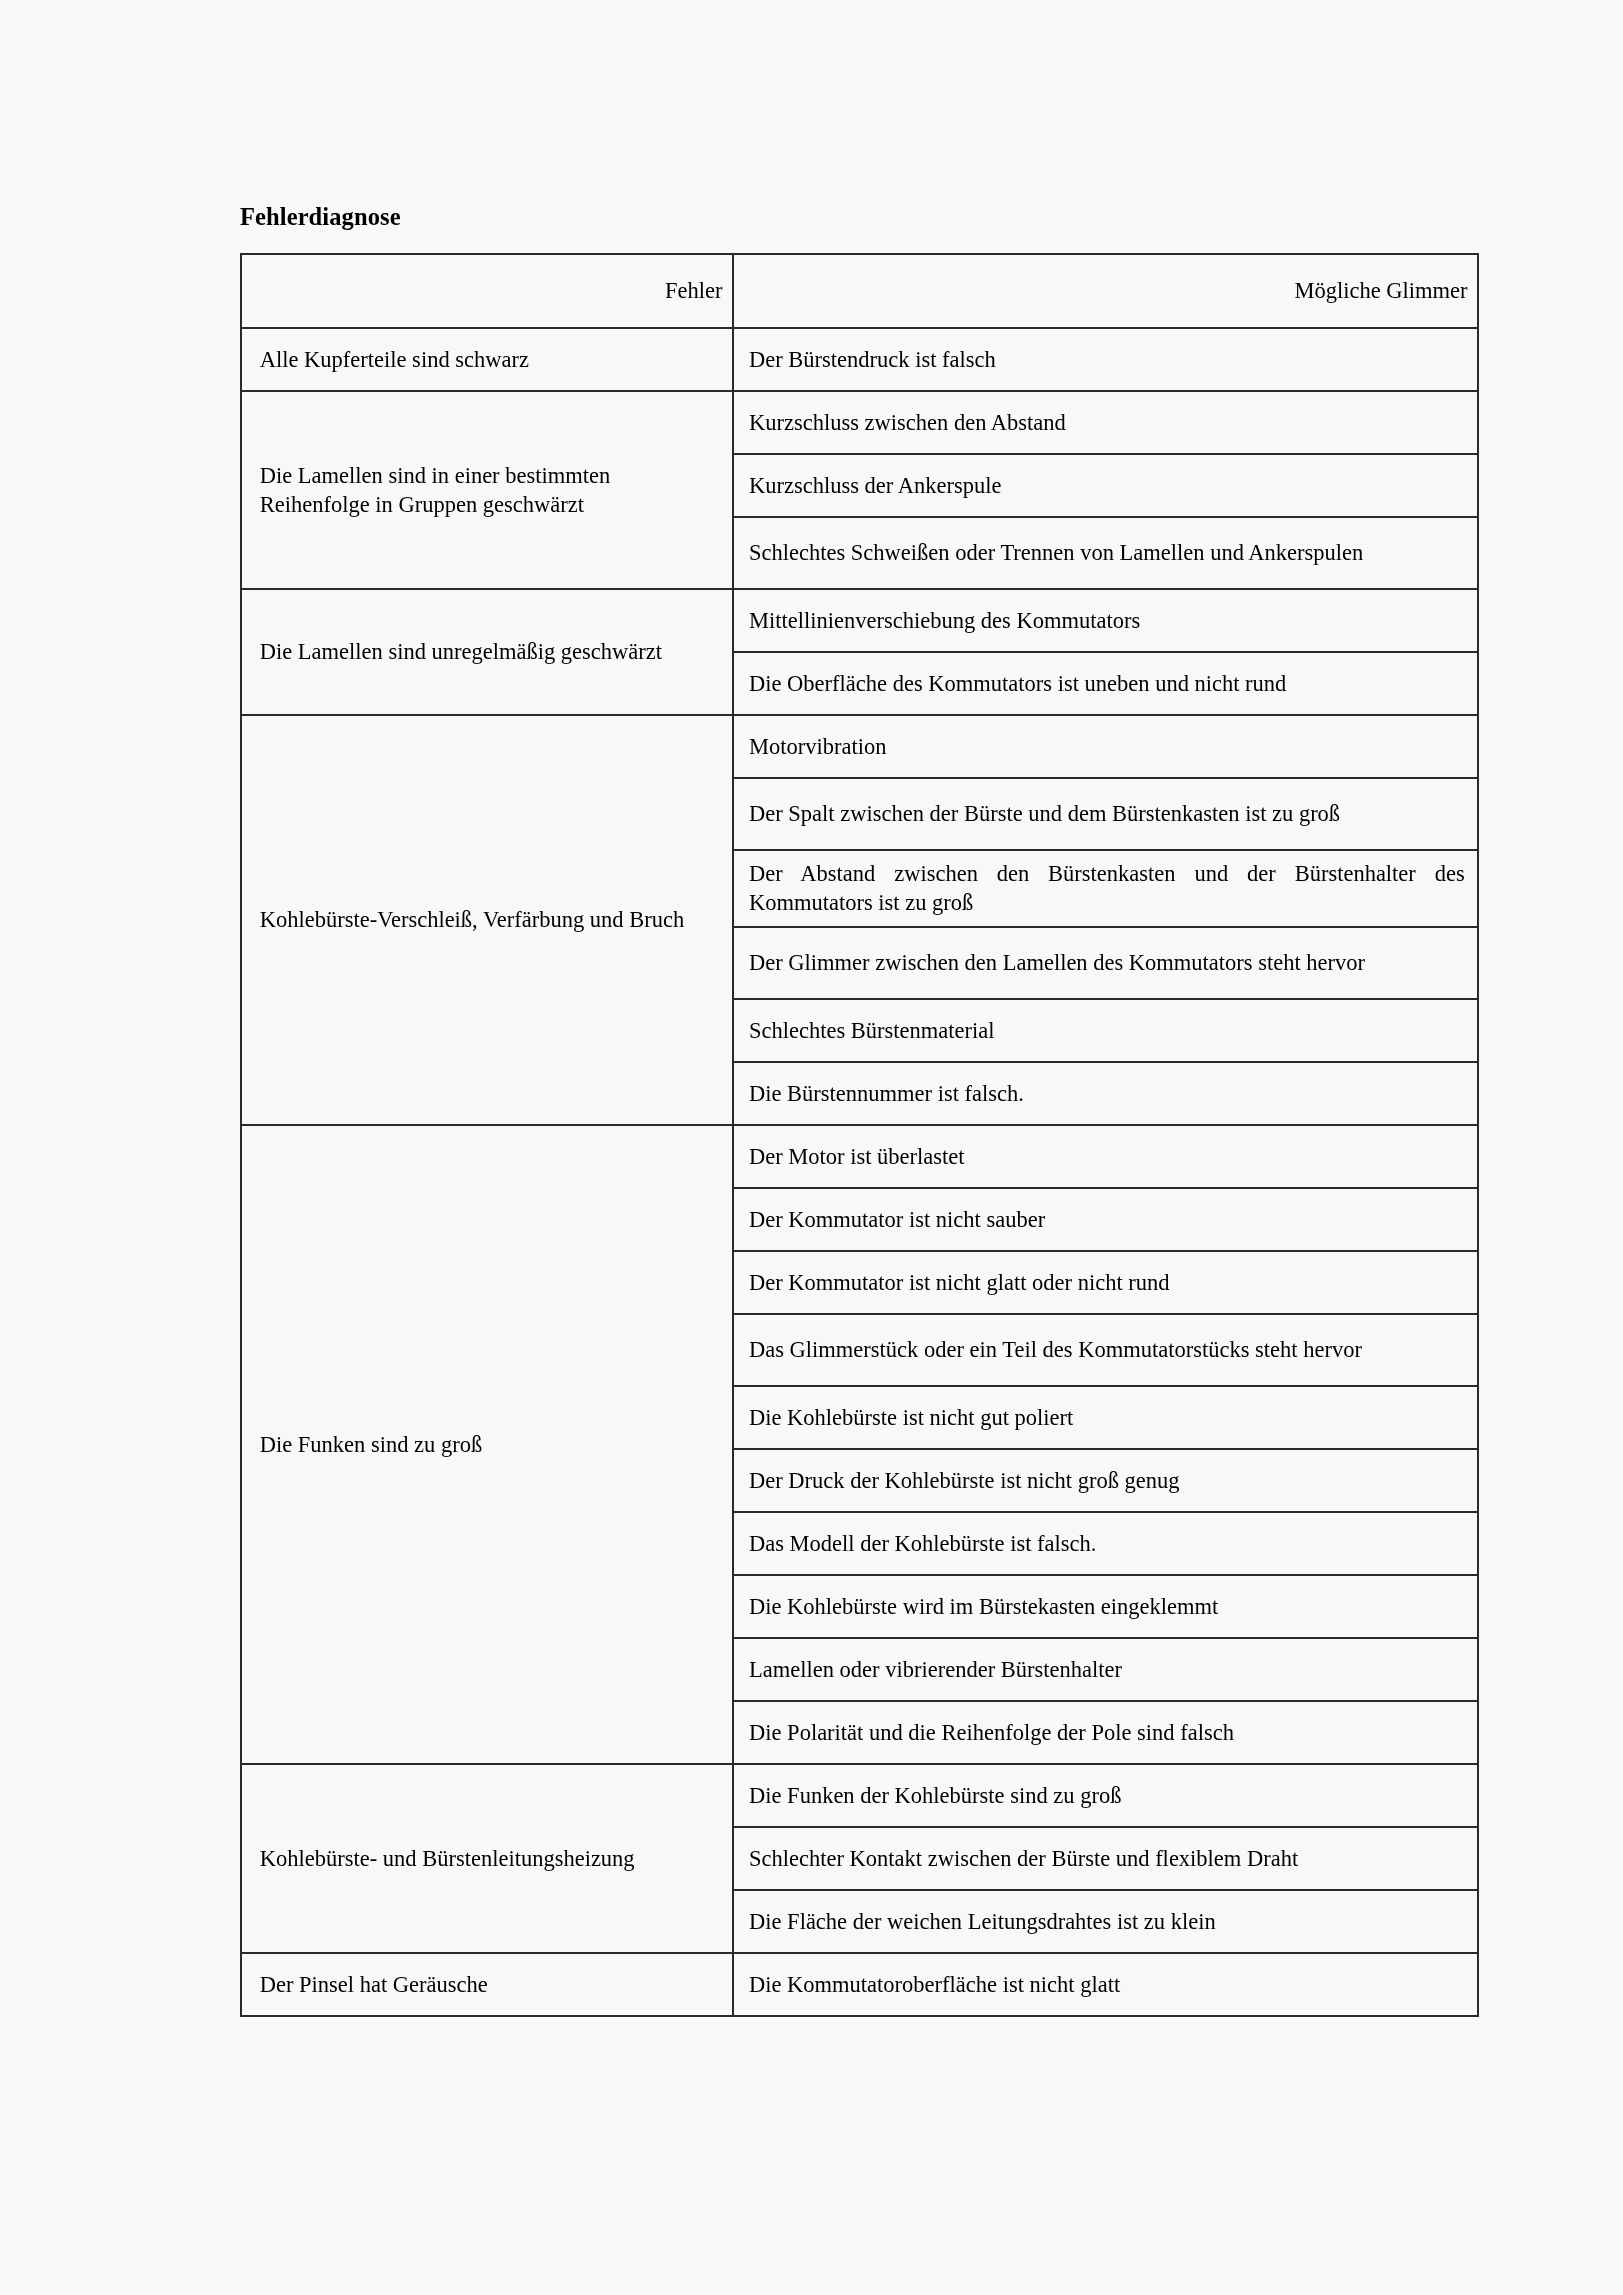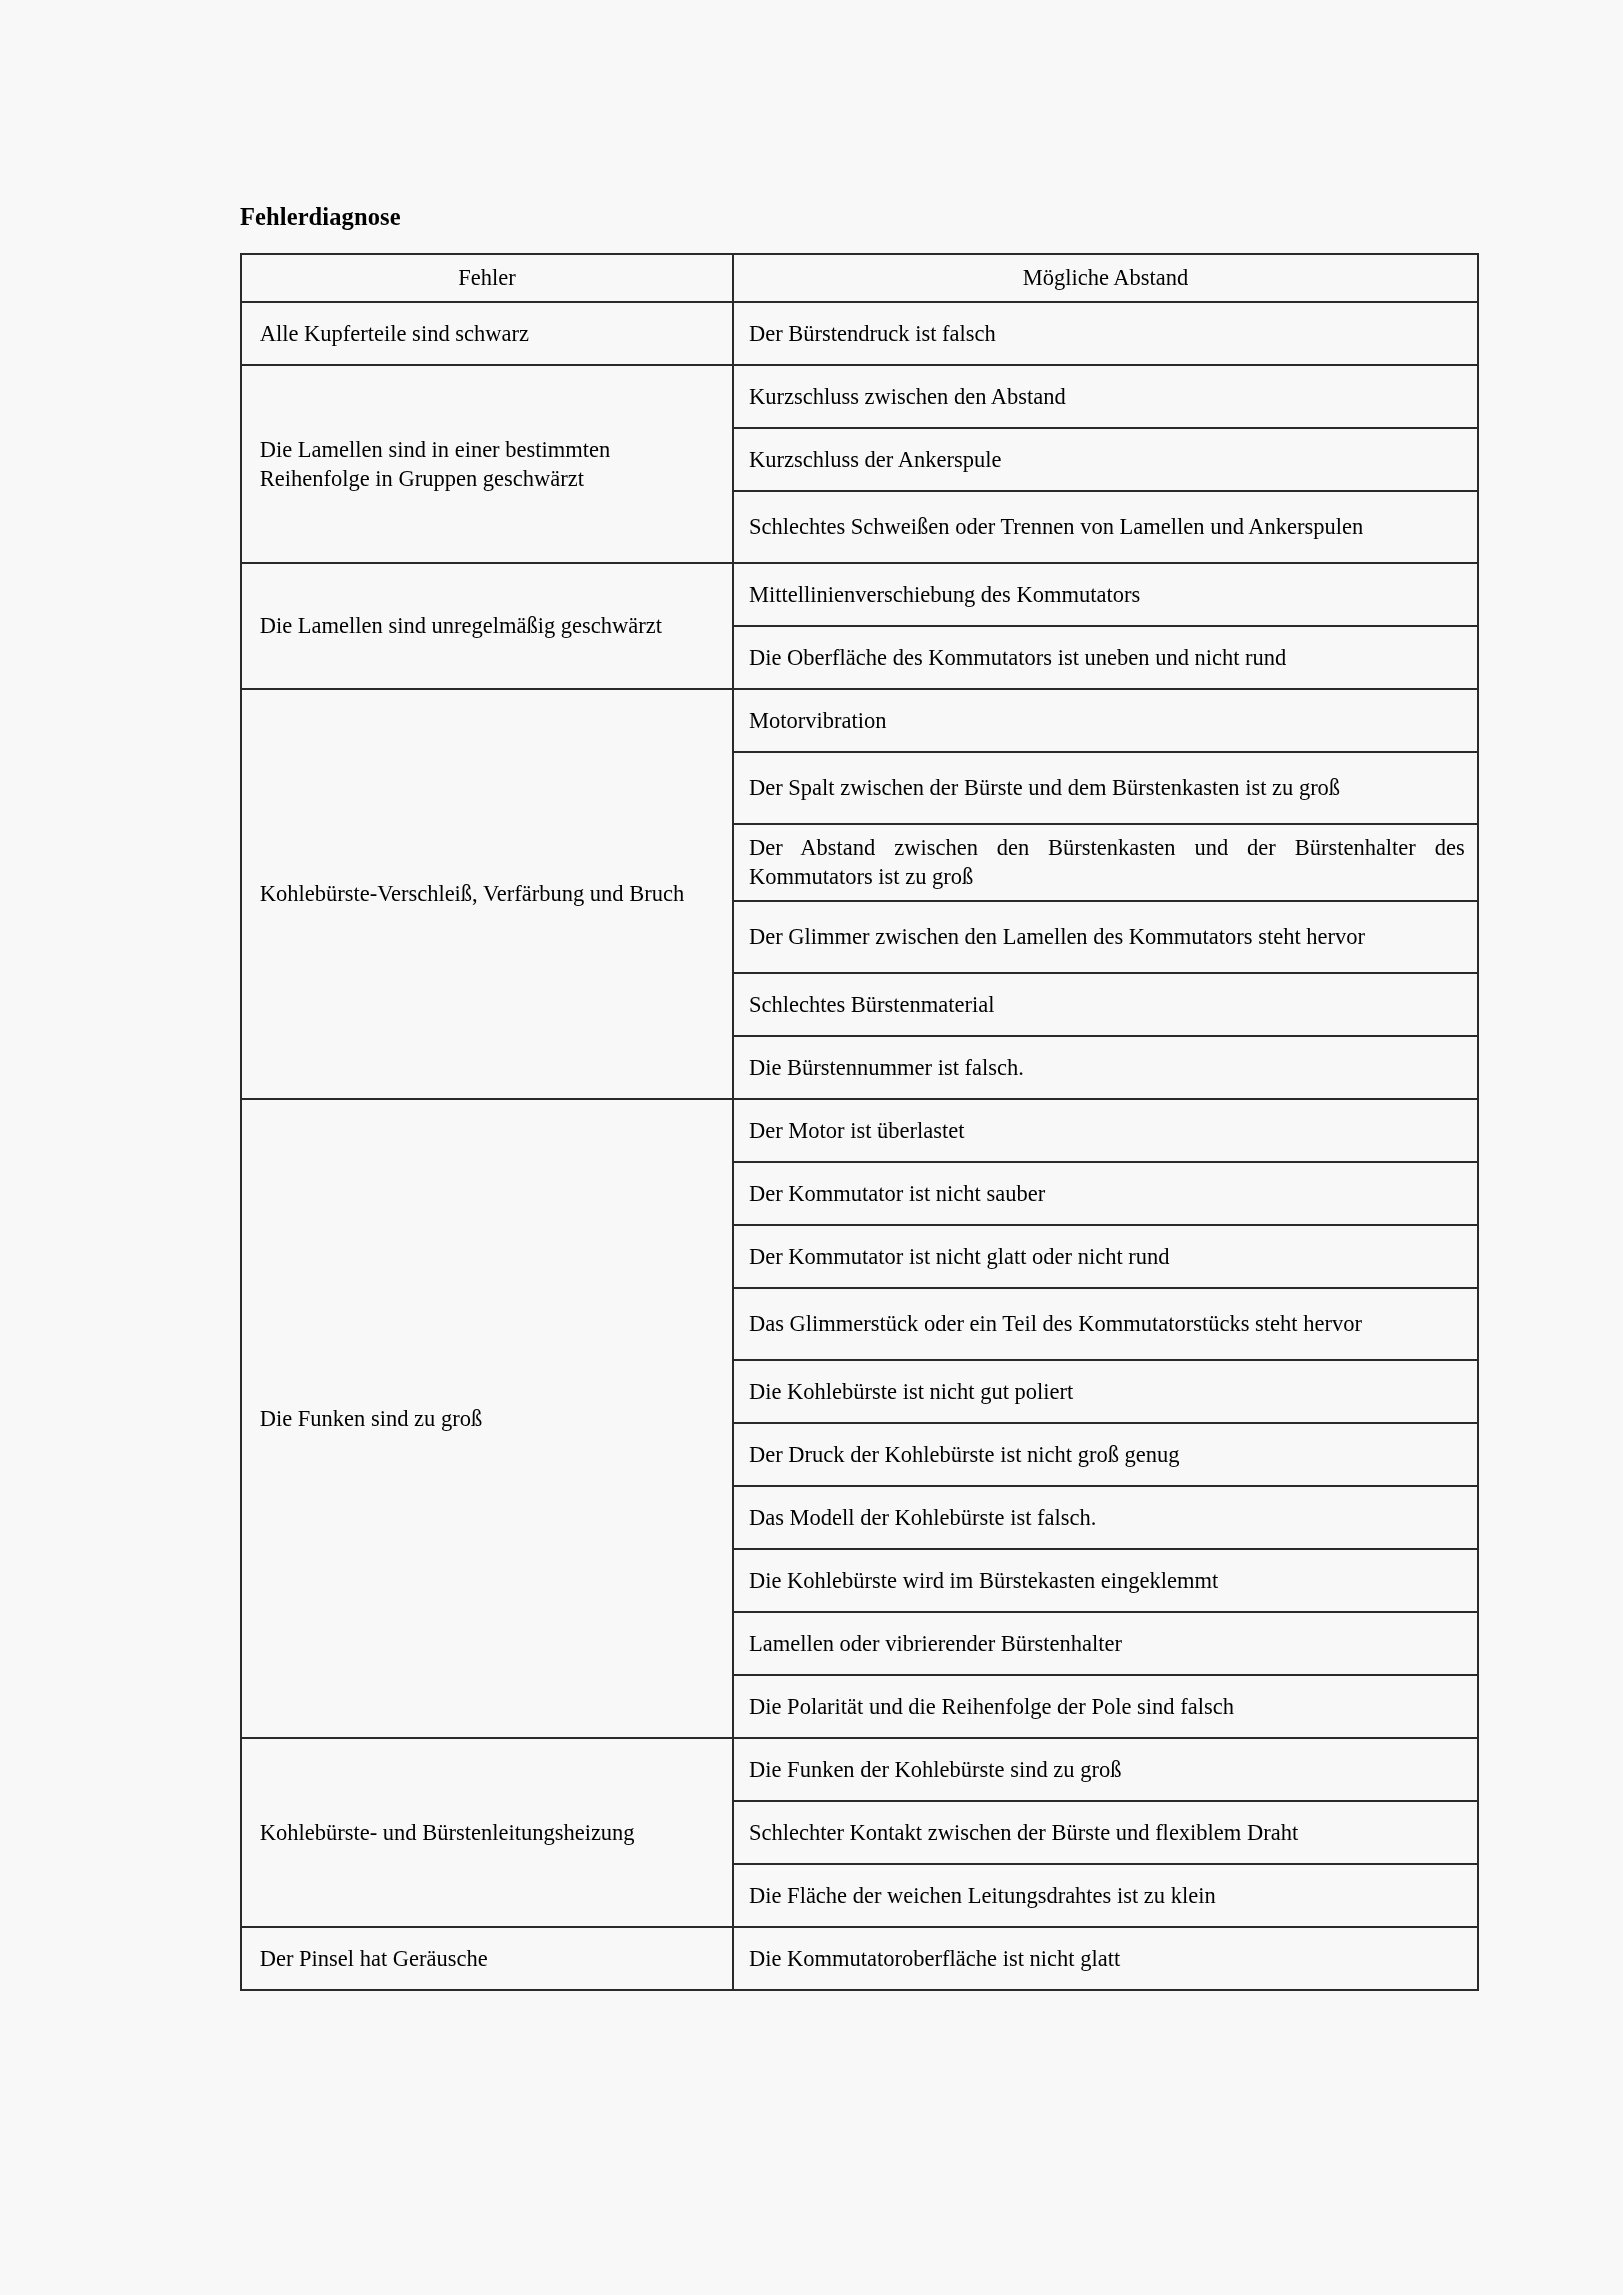"Fehler" .th-cell { height: 48px -> 74px; text-align: center -> right }
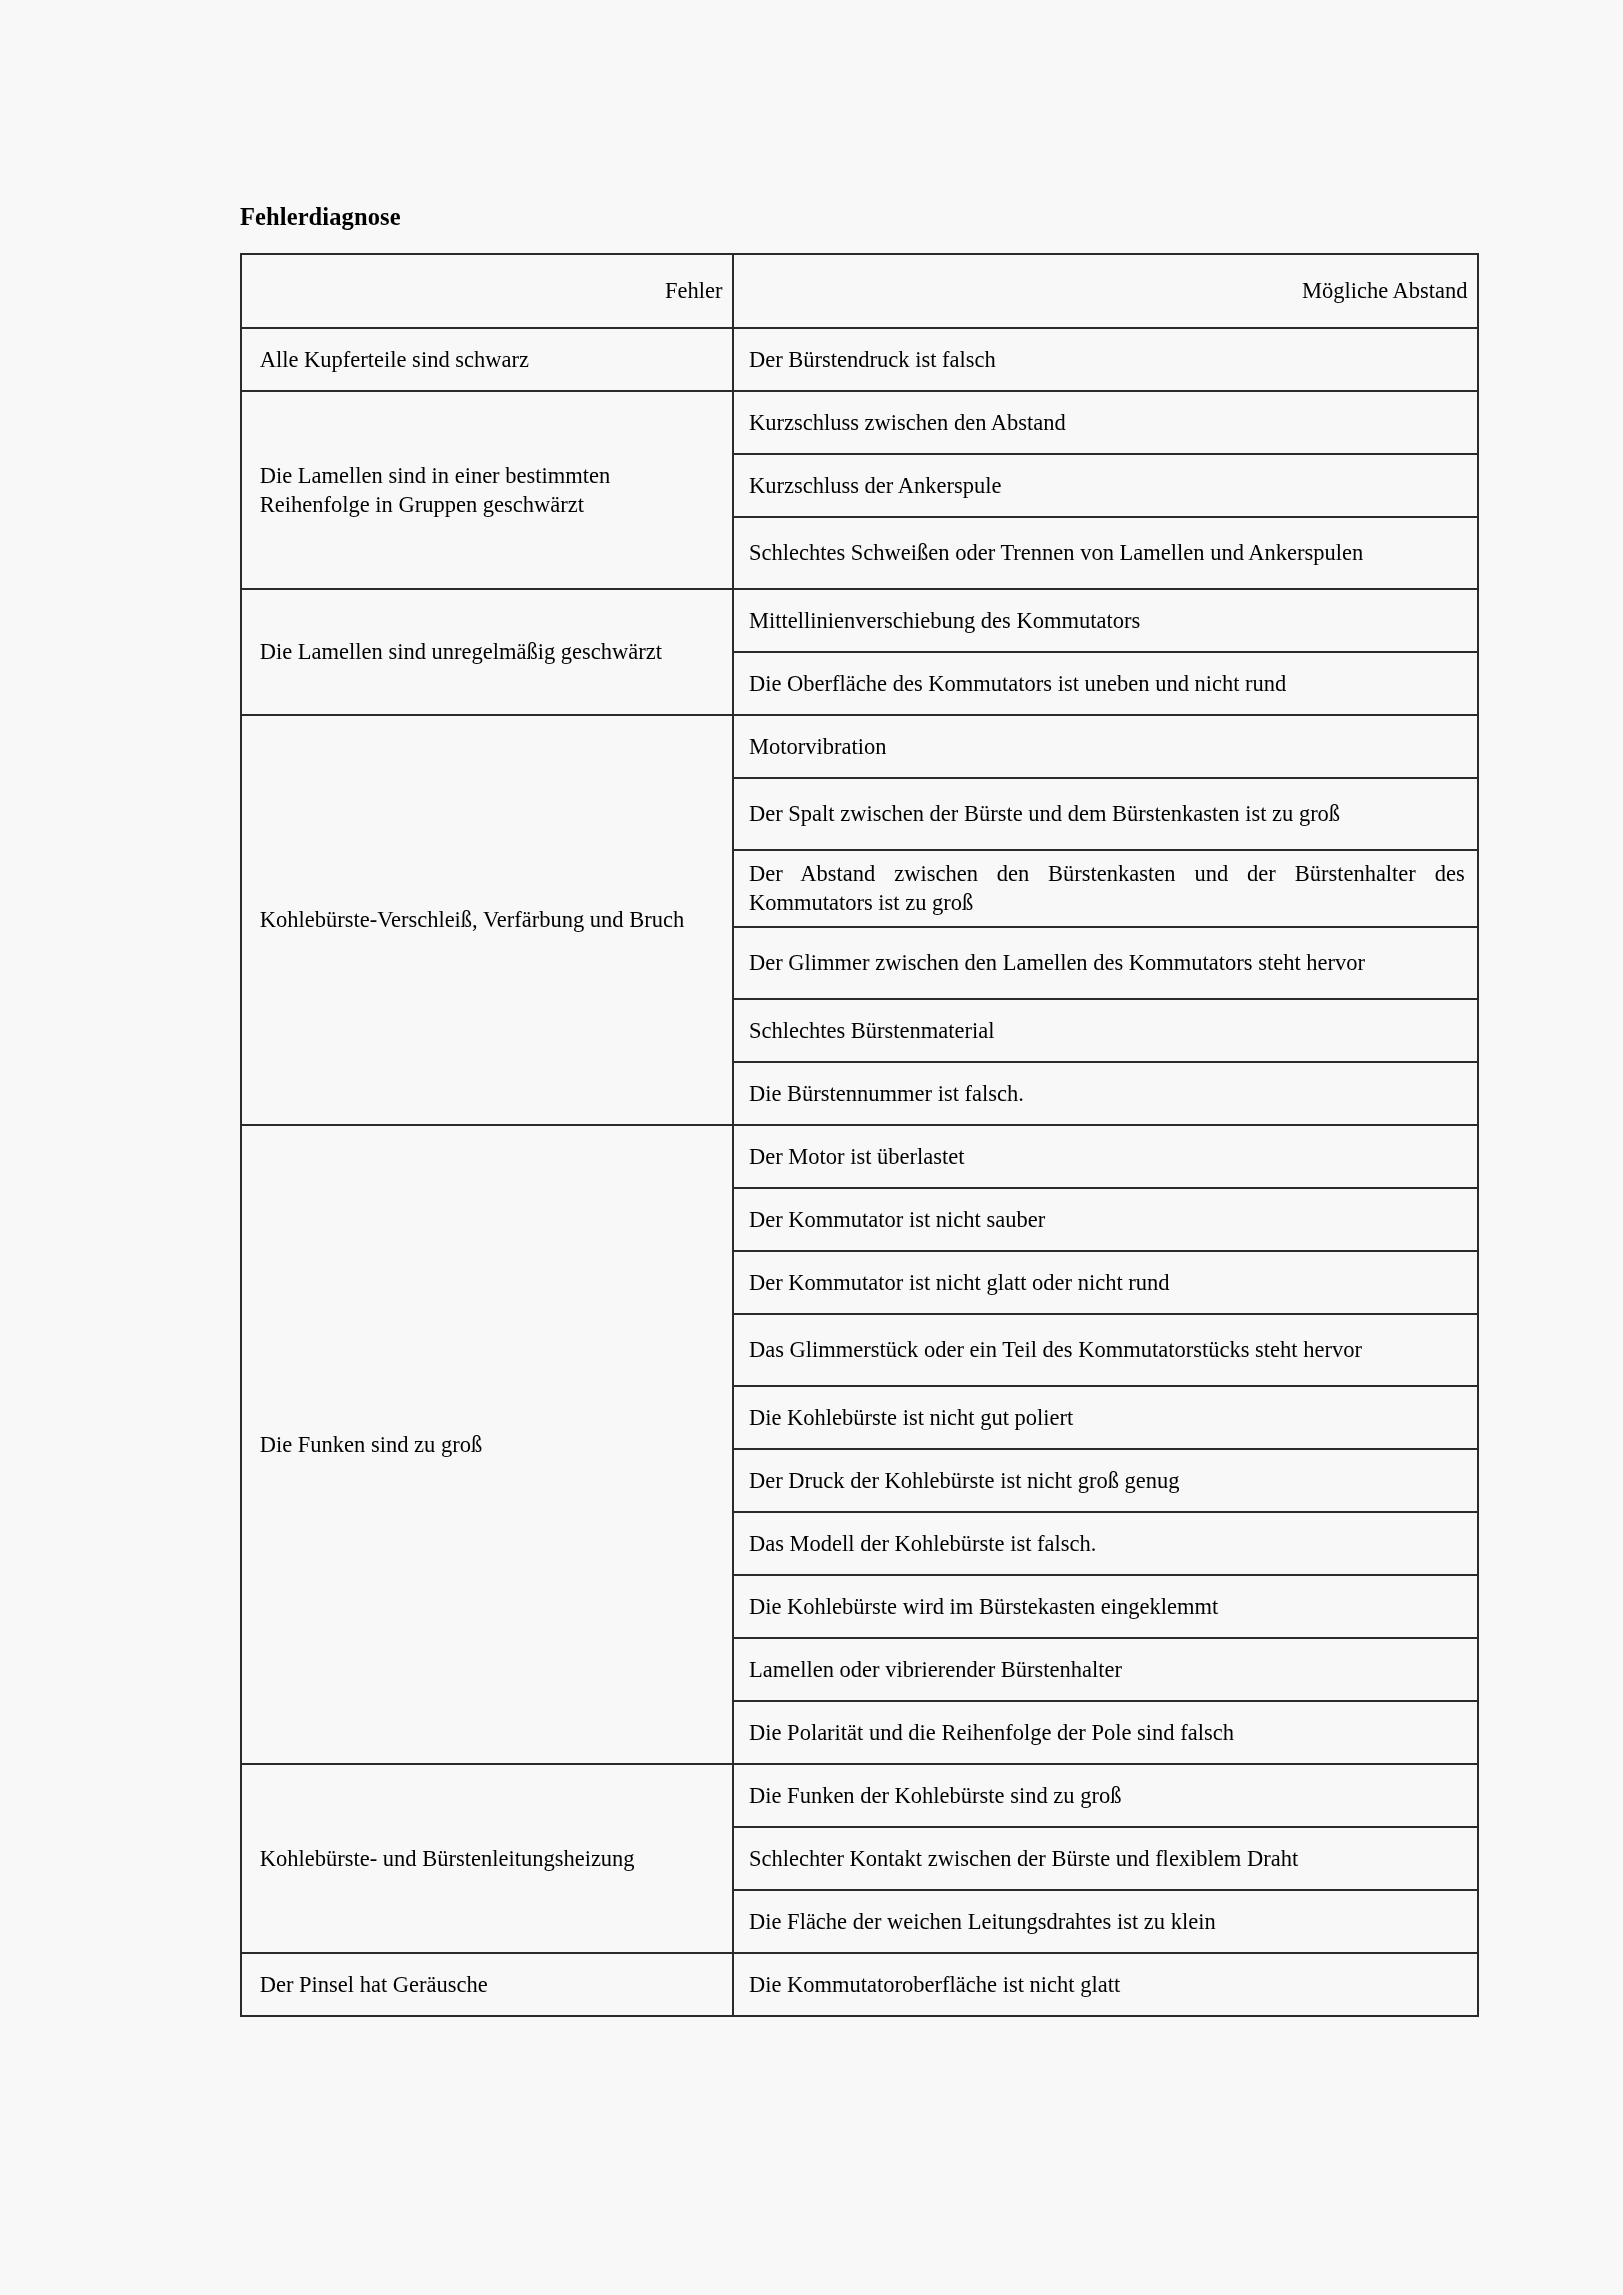"Mögliche Abstand" th.th-cell { text: Abstand -> Glimmer }
